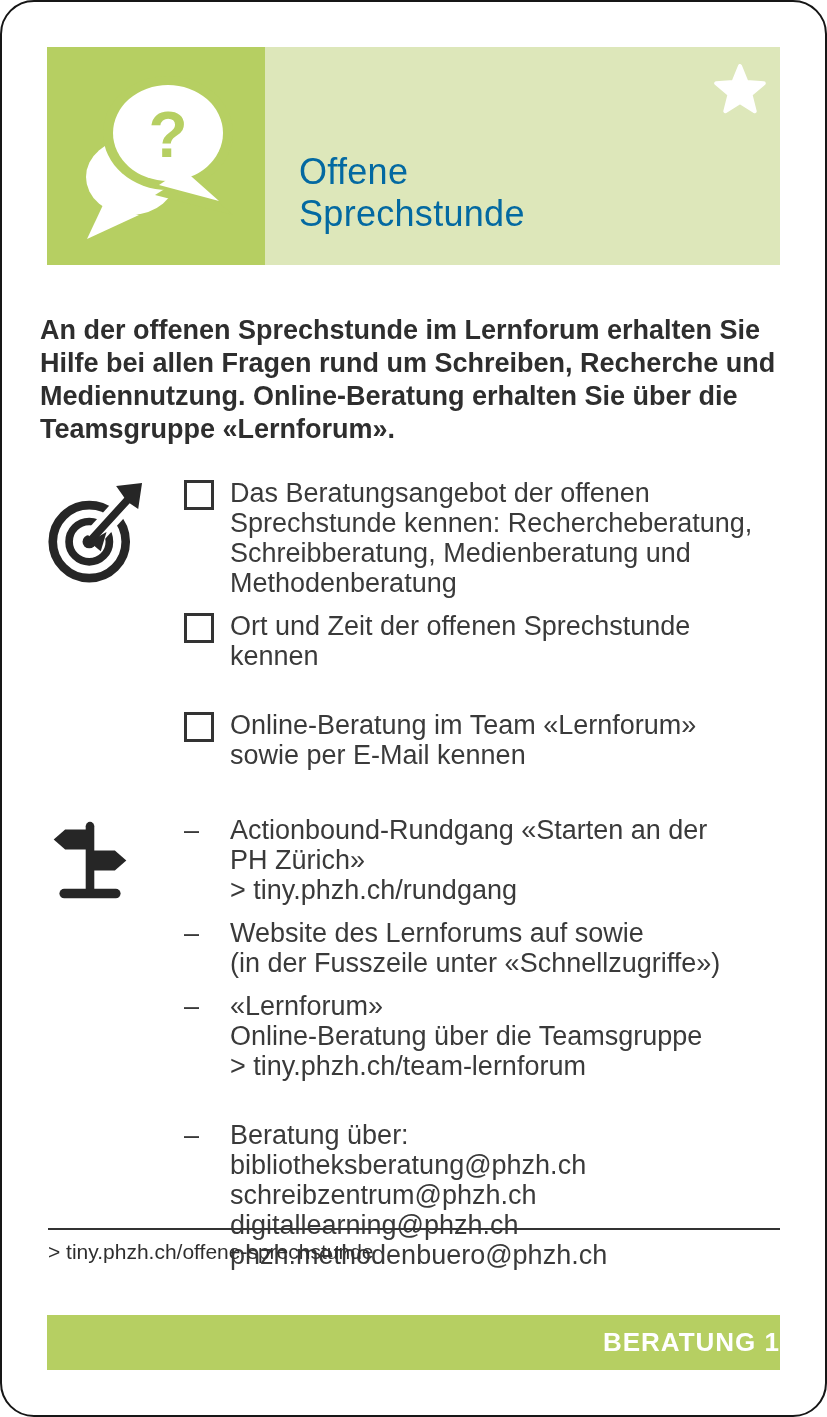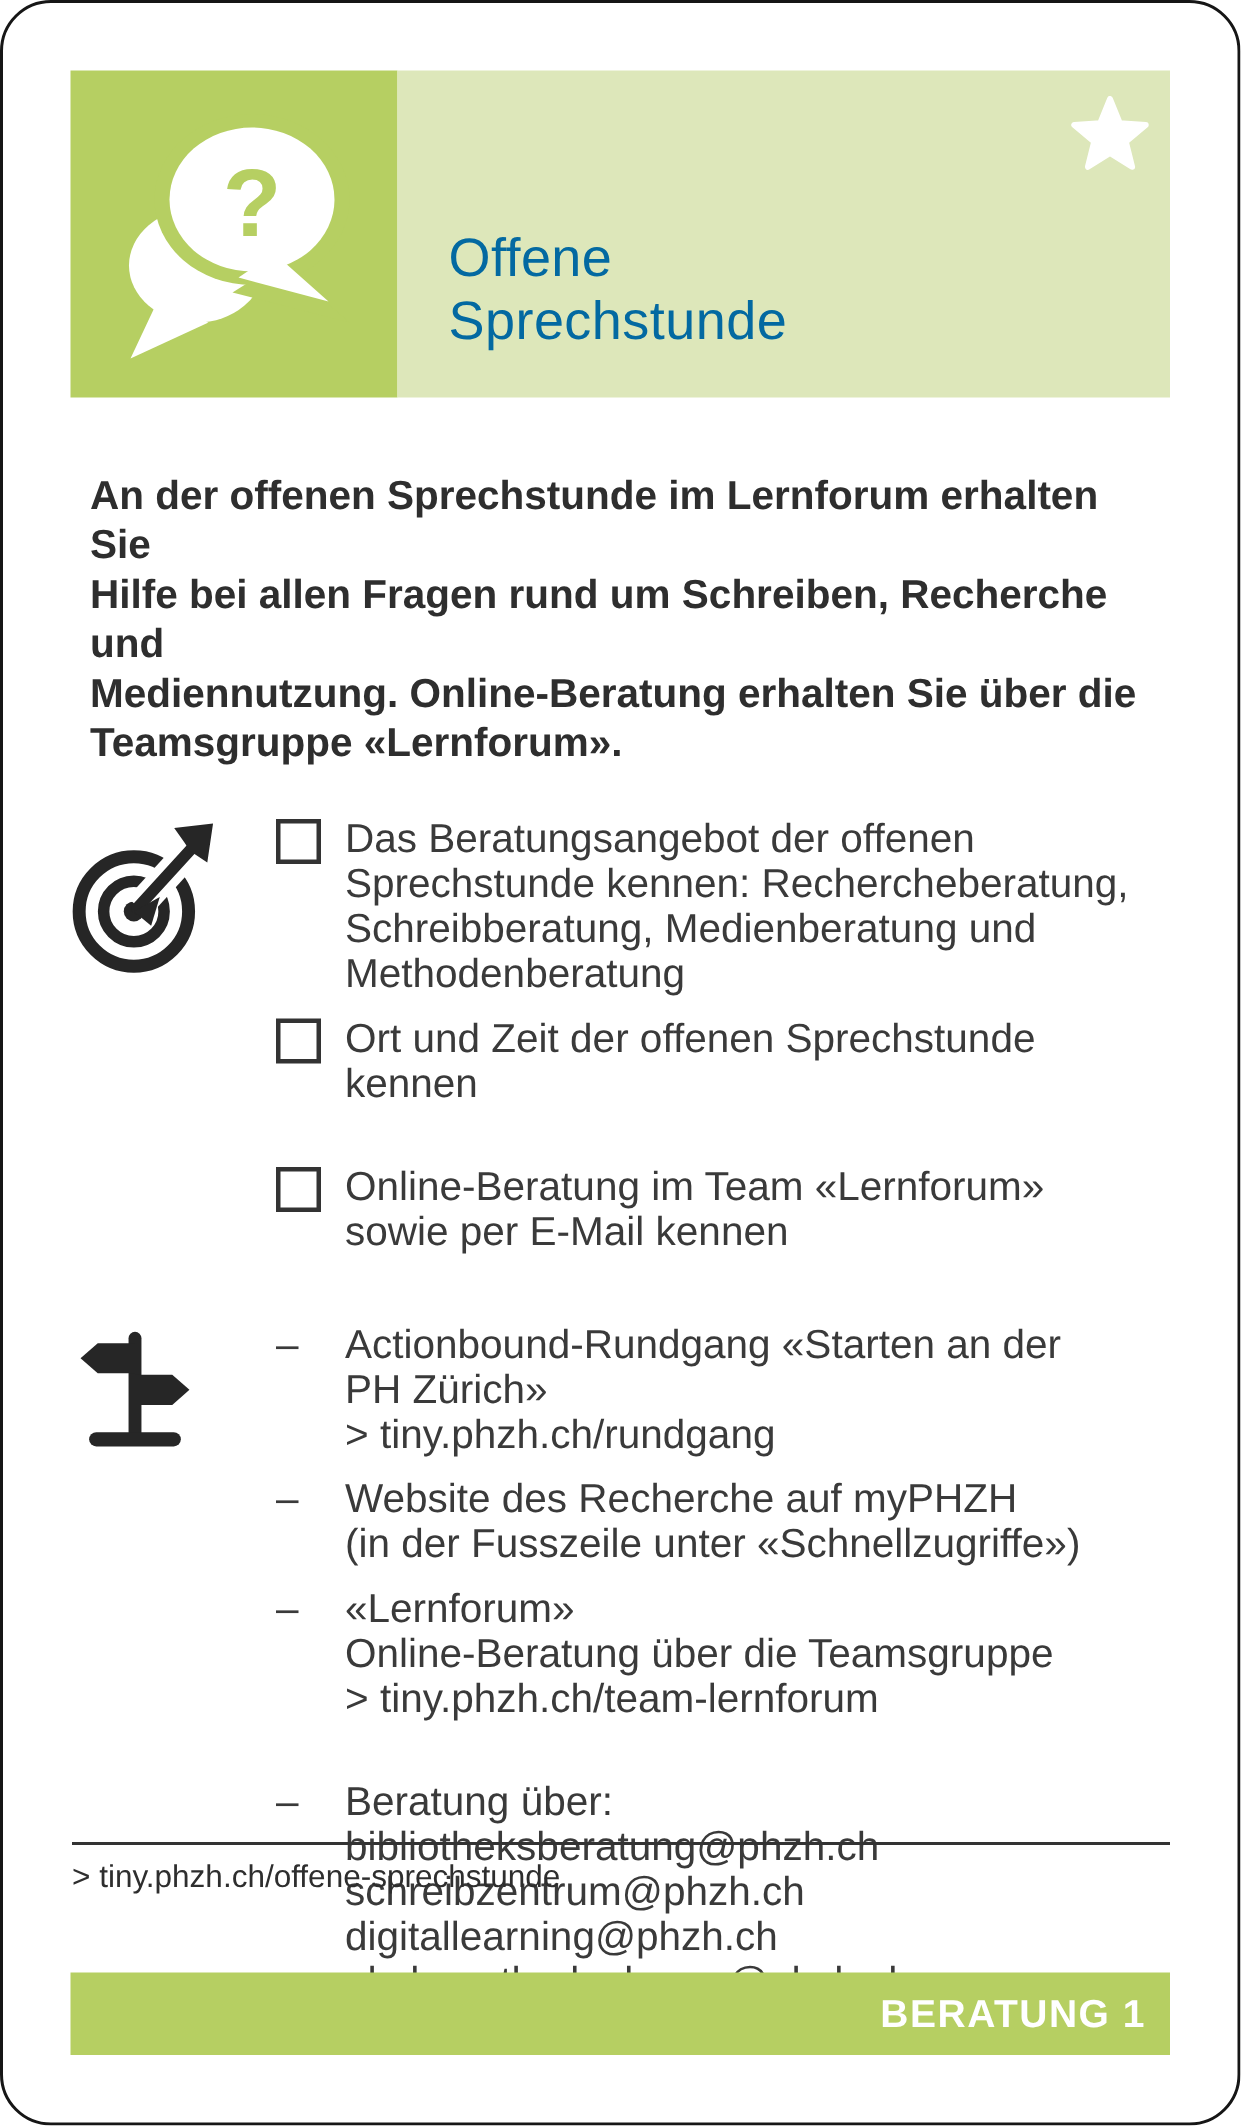"An der offenen Sprechstunde im" .intro { margin: 49px 45px 0 58px -> 49px 45px 0 38px }
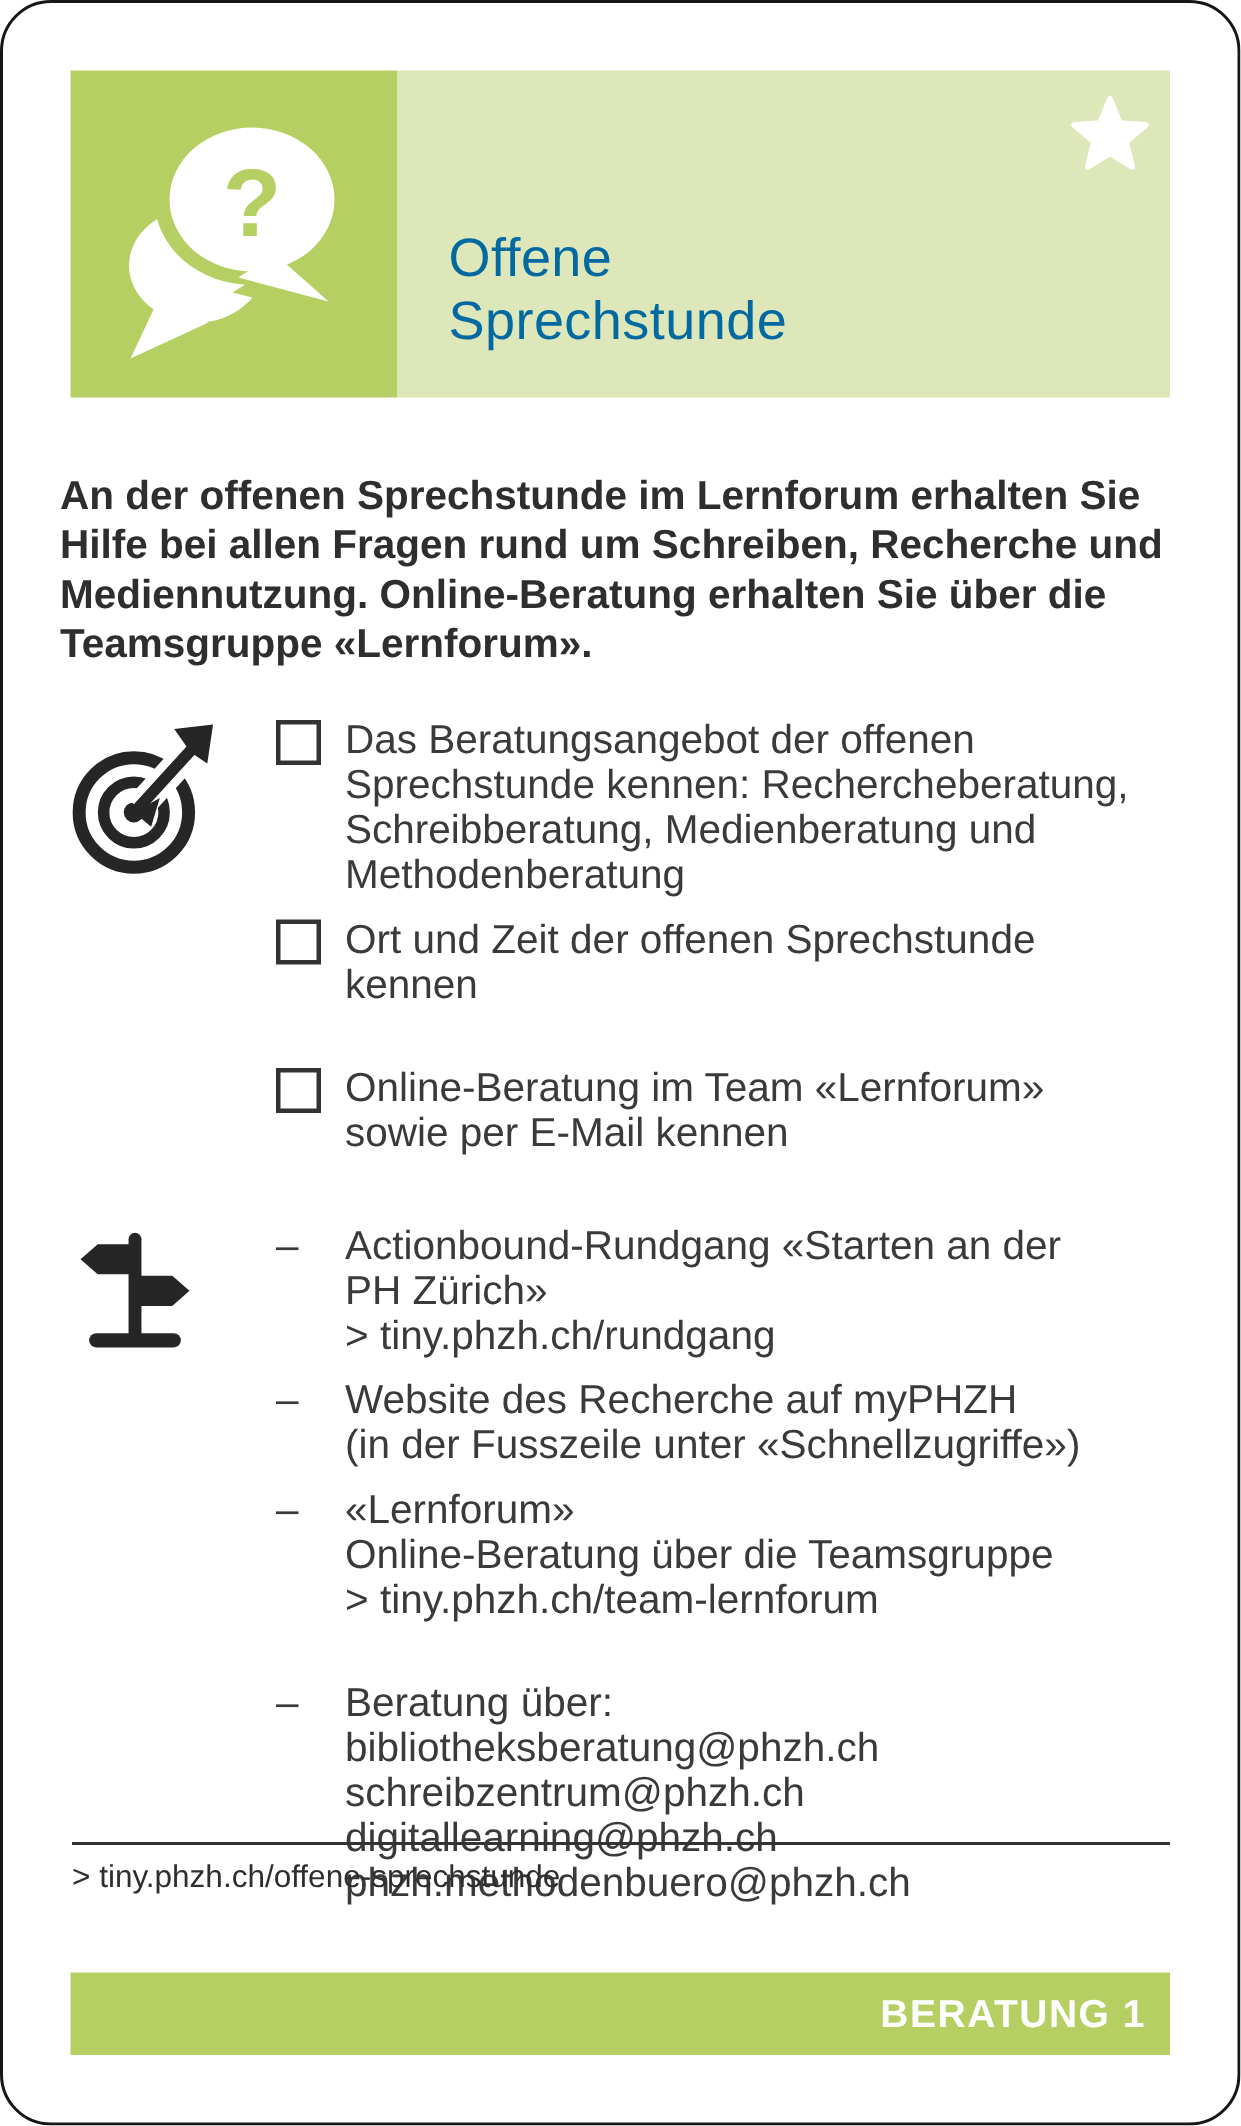"Website des Recherche auf myPHZH" div { text: Recherche auf myPHZH -> Lernforums auf sowie }
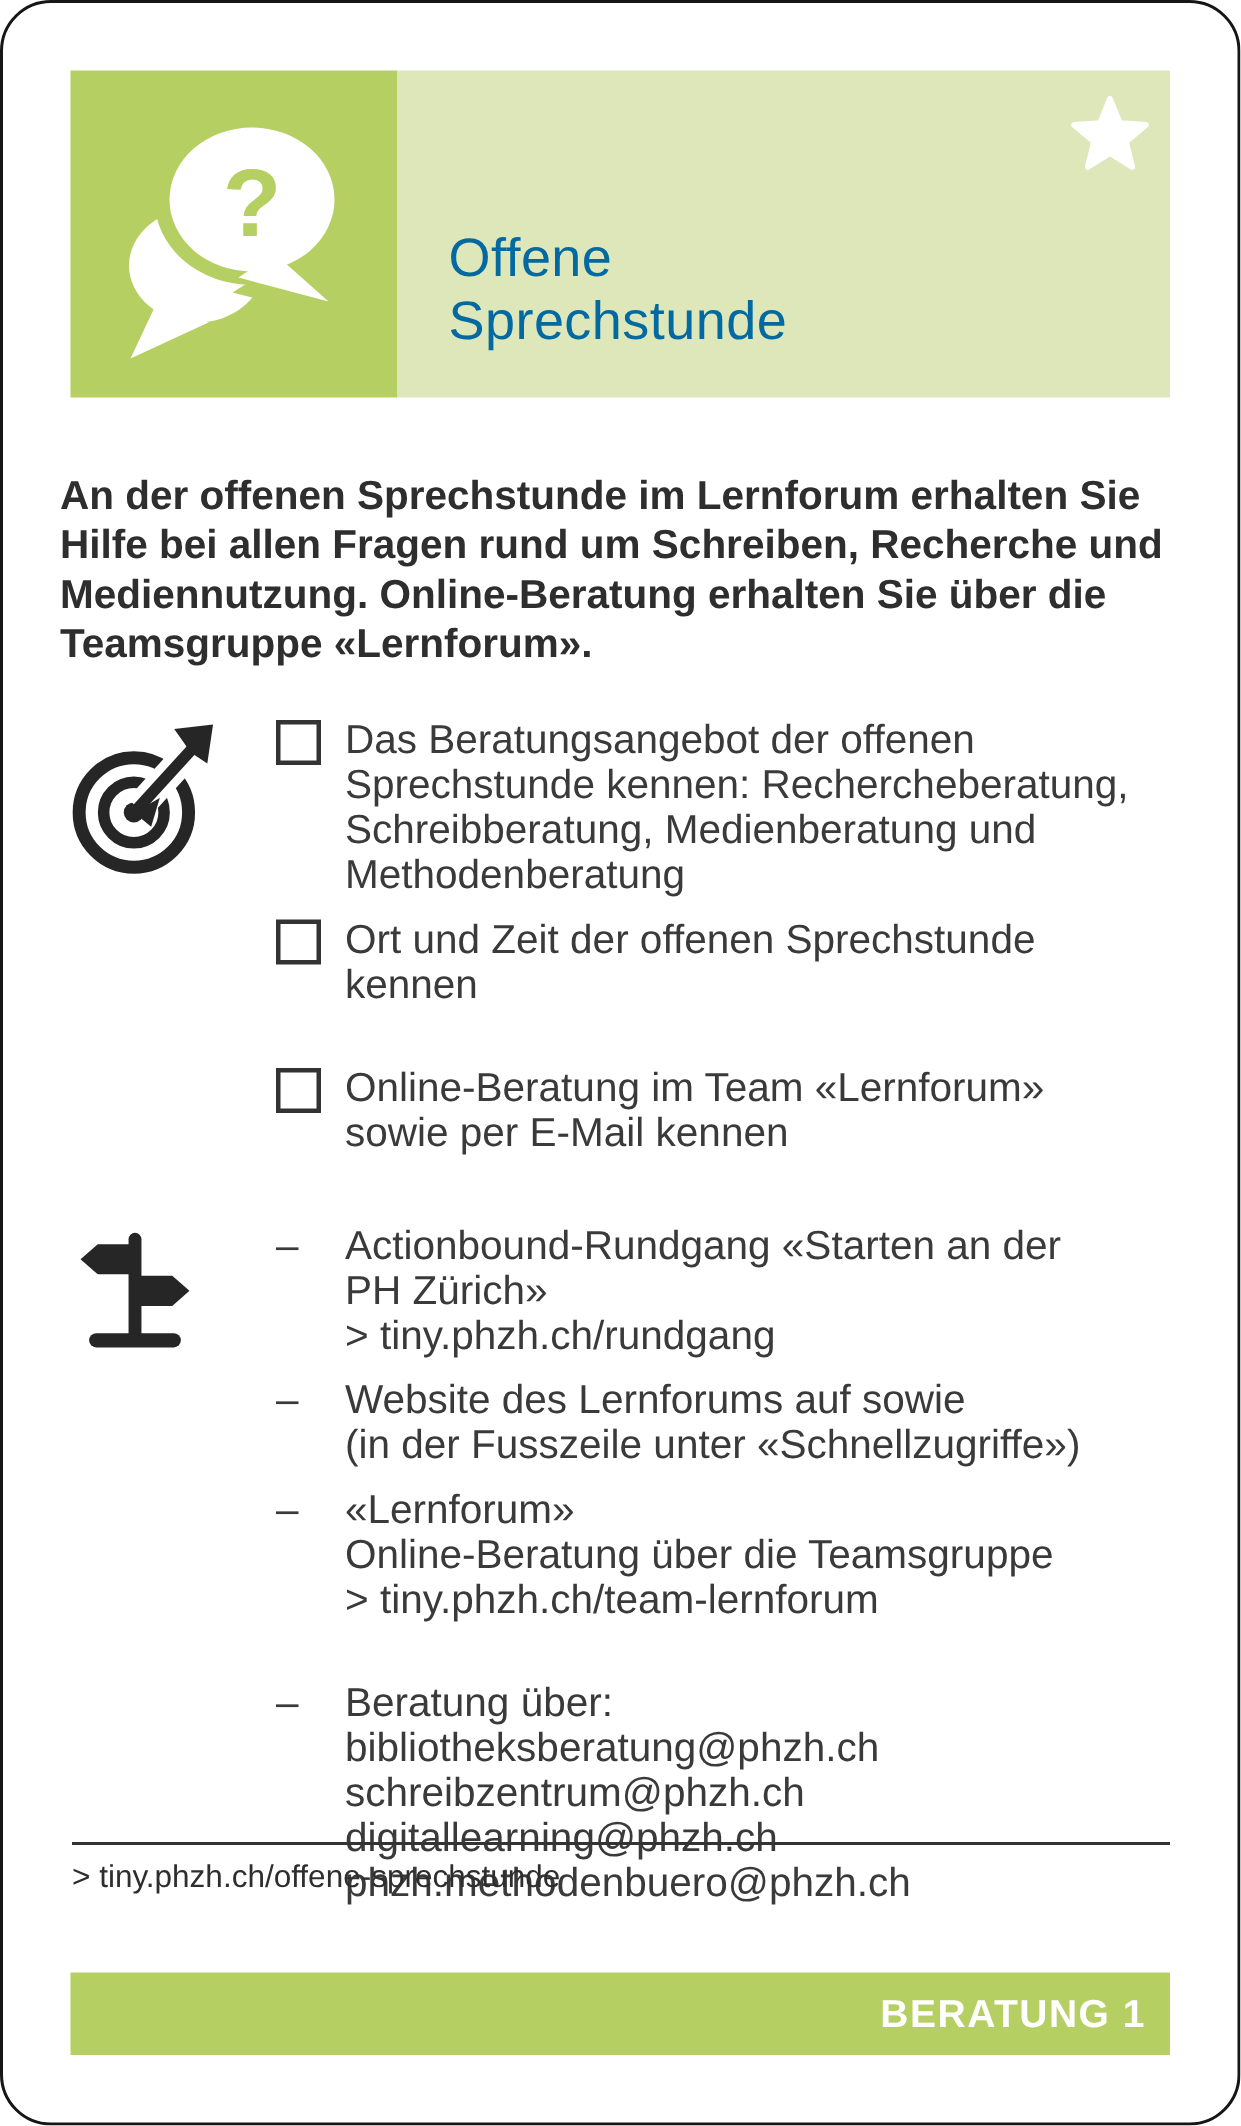"BERATUNG 1" .footer-bar { padding-right: 16px -> 0 }
